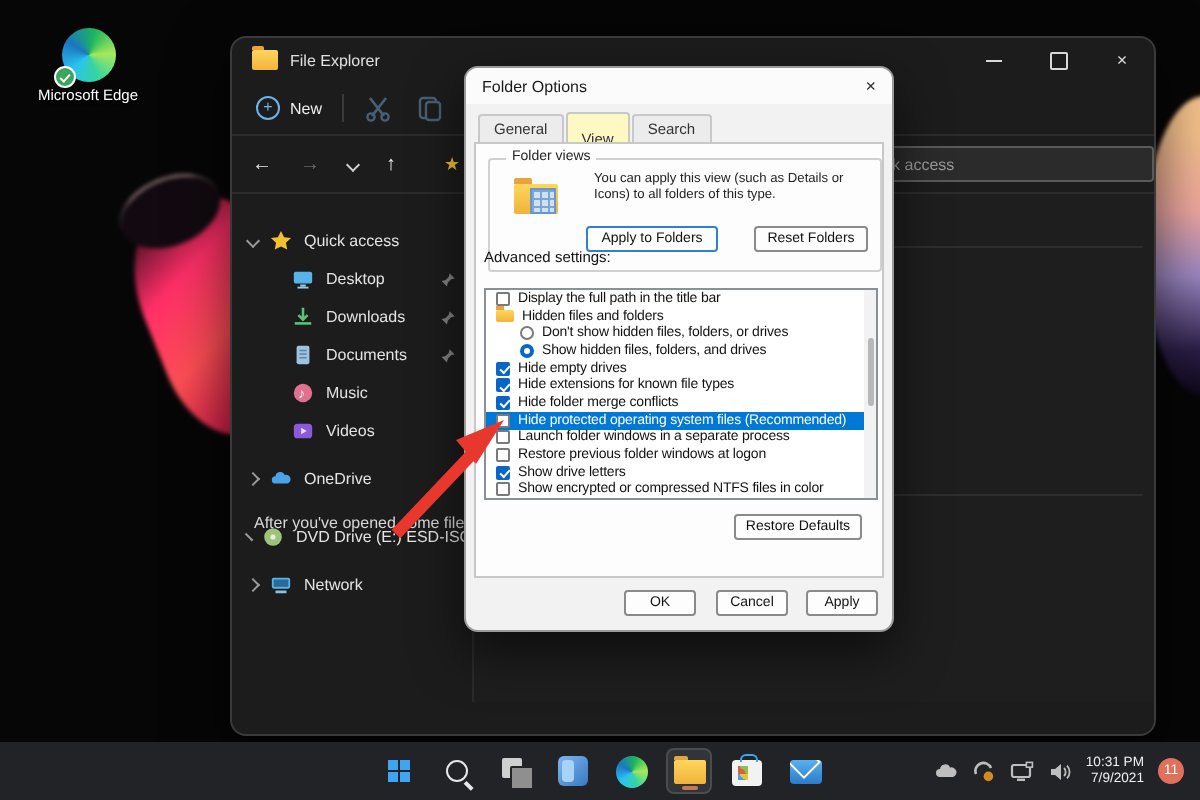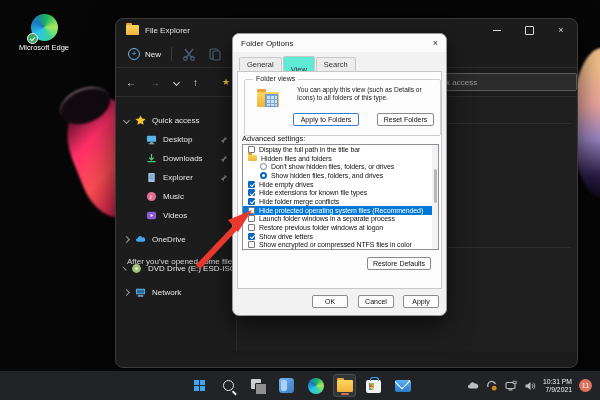"View" .tab.active { background: #5eead4 -> #fef9c3 }
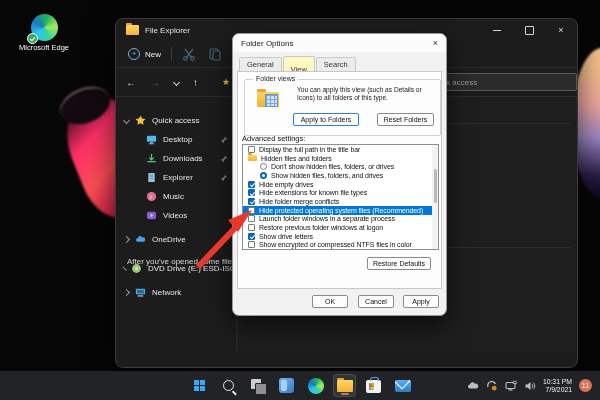"Advanced settings:" .adv-label { top: 100px -> 90px }
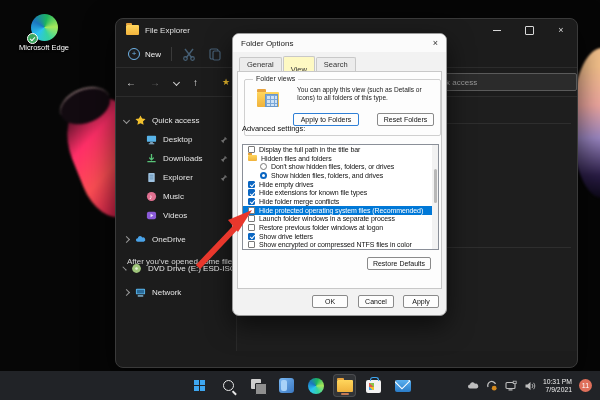"Explorer" span { text: Explorer -> Documents }
